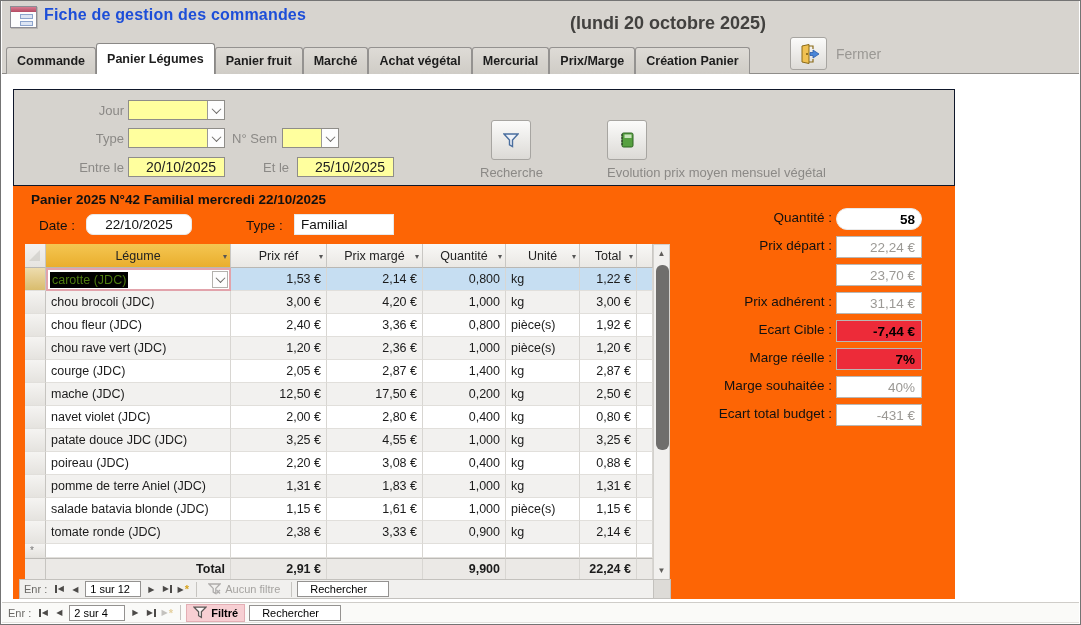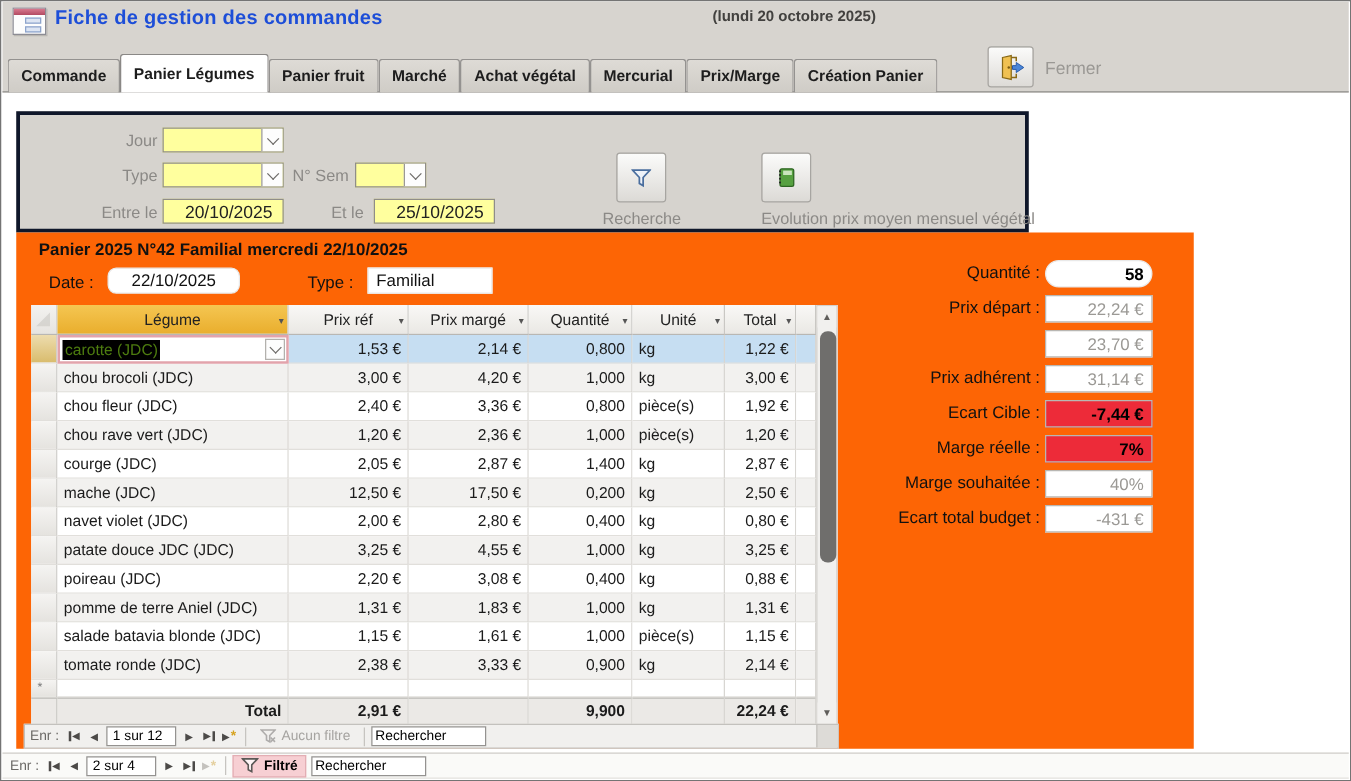"(lundi 20 octobre 2025)" .win-title-date { font-size: 12px -> 18px; top: 5px -> 12px }
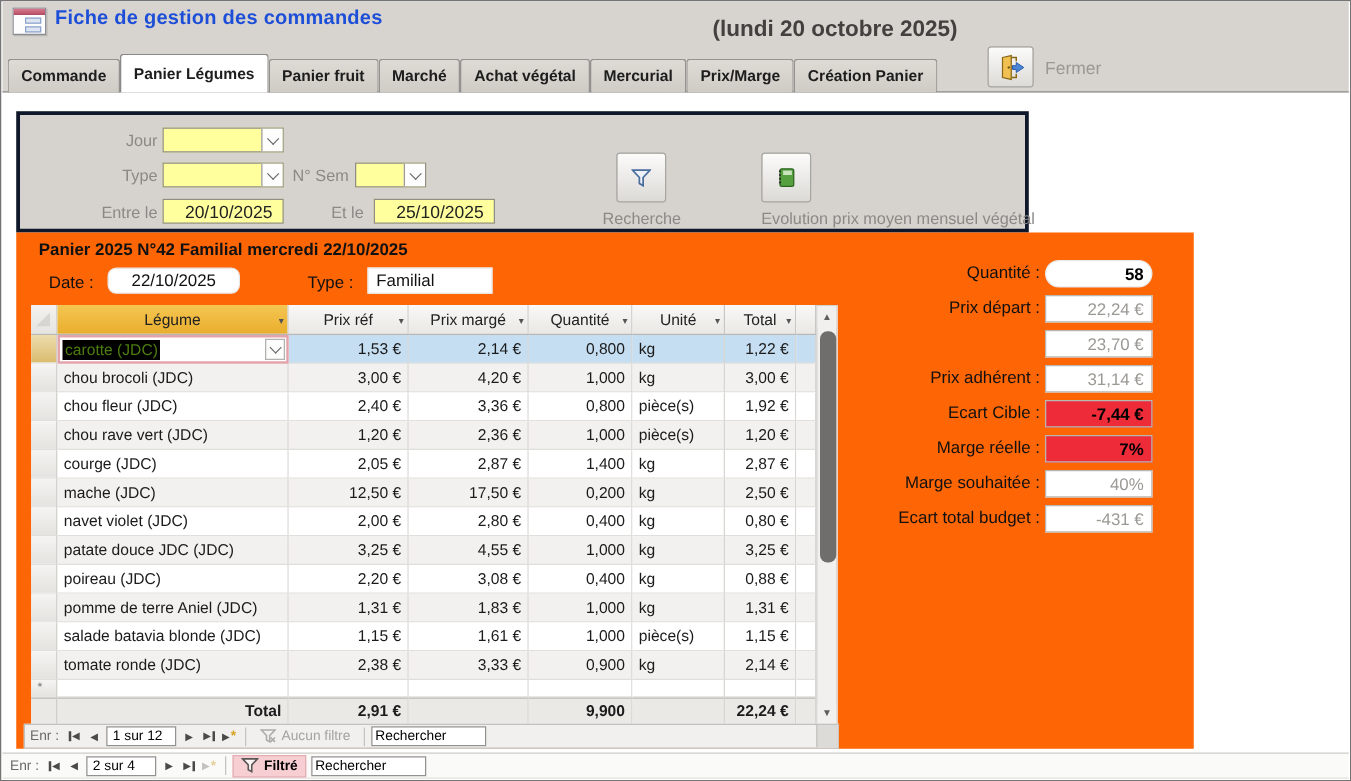"Jour" .filter-panel { border: 3px solid #0f172a -> 1px solid #0f172a; width: 810px -> 942px }
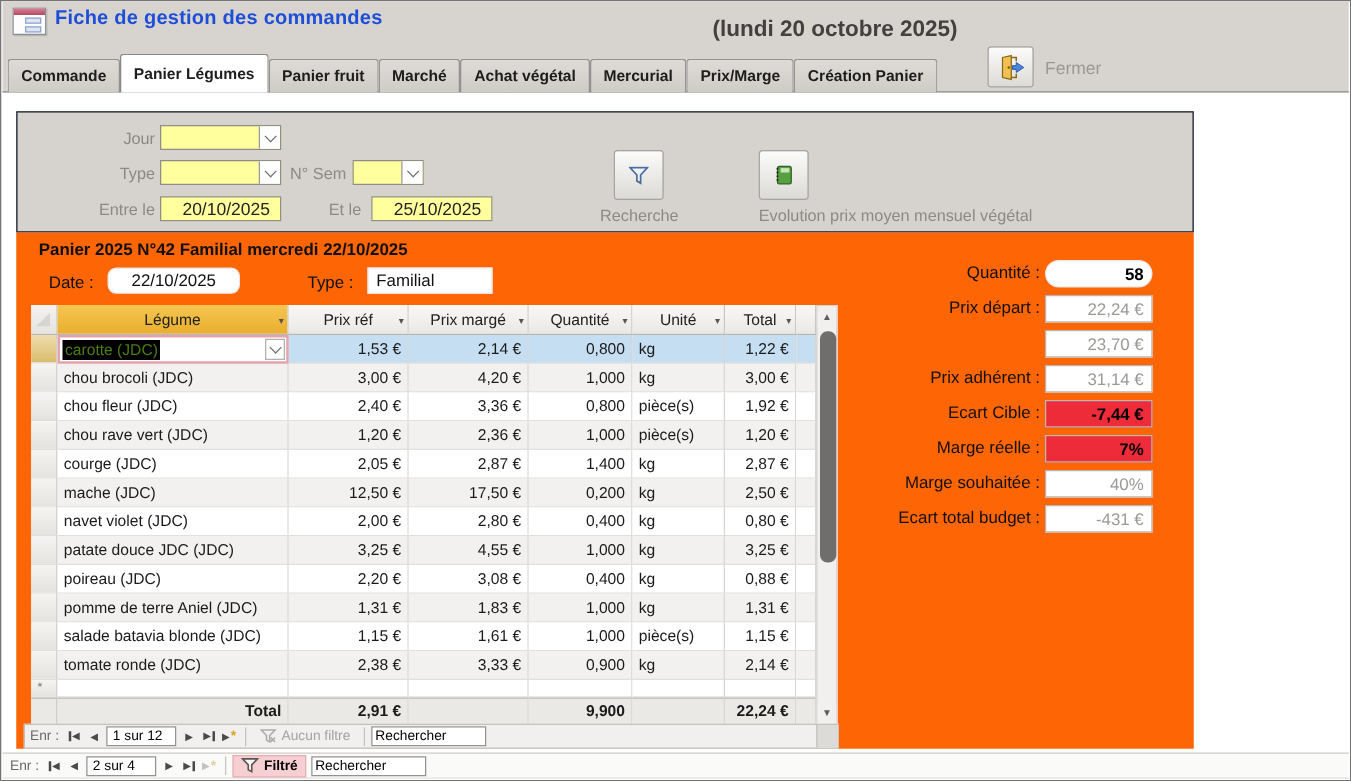"Rechercher" .nav-search { padding-left: 2px -> 12px }
